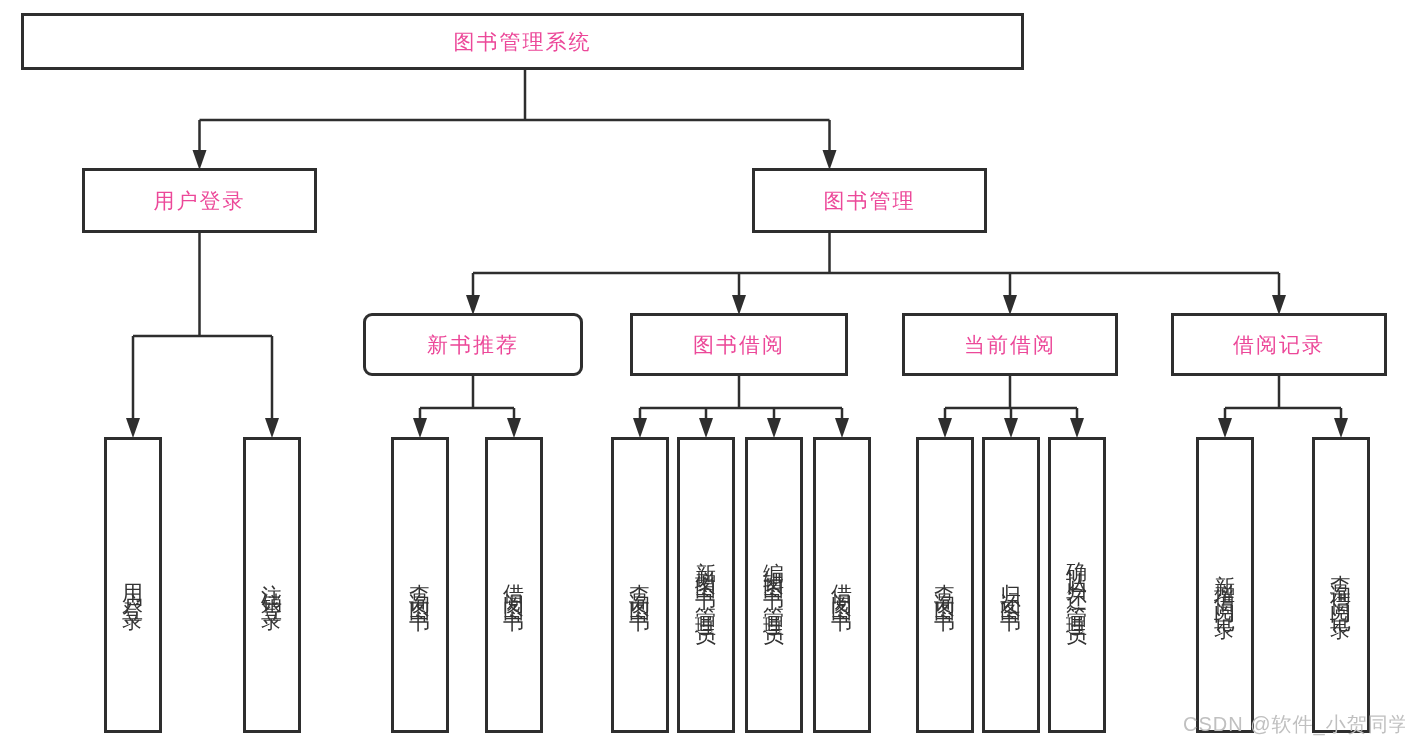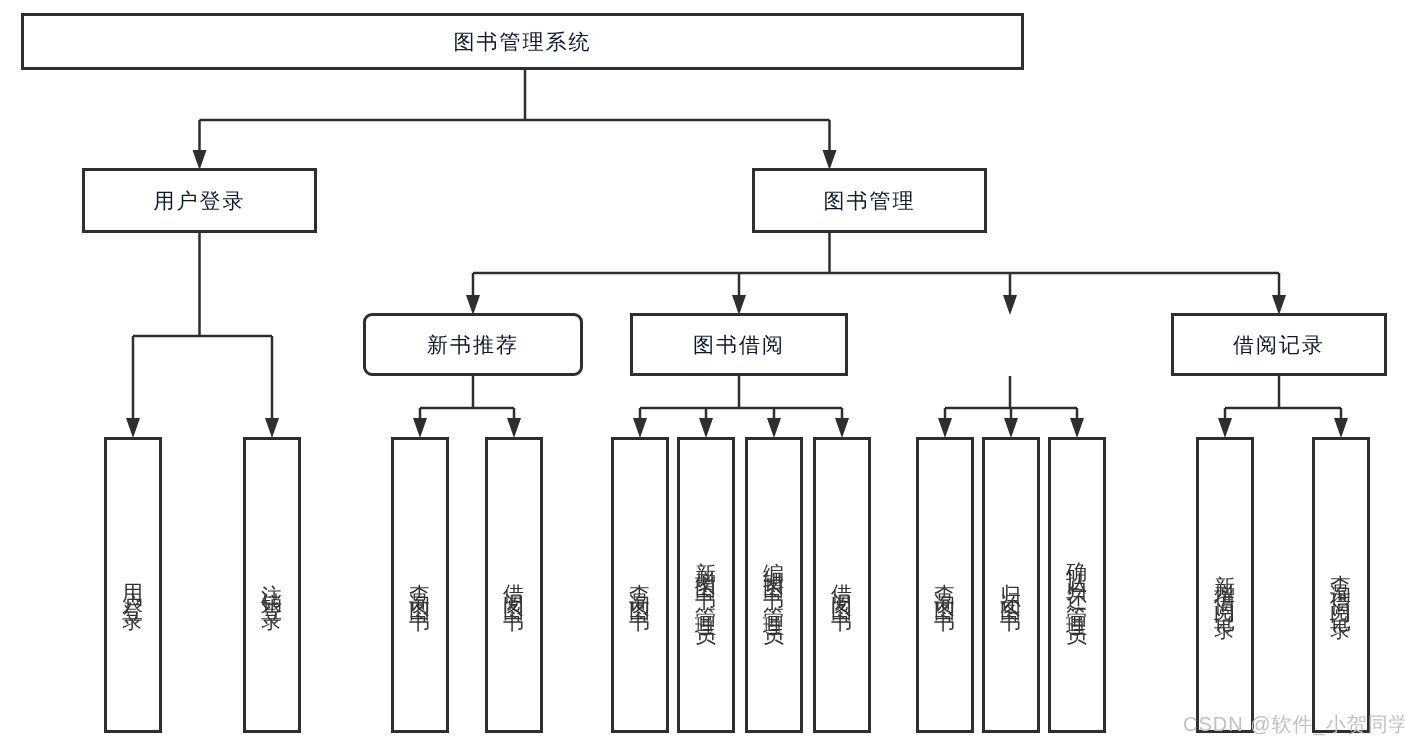"图书管理系统" .hbox { color: #0f172a -> #ec4899 }
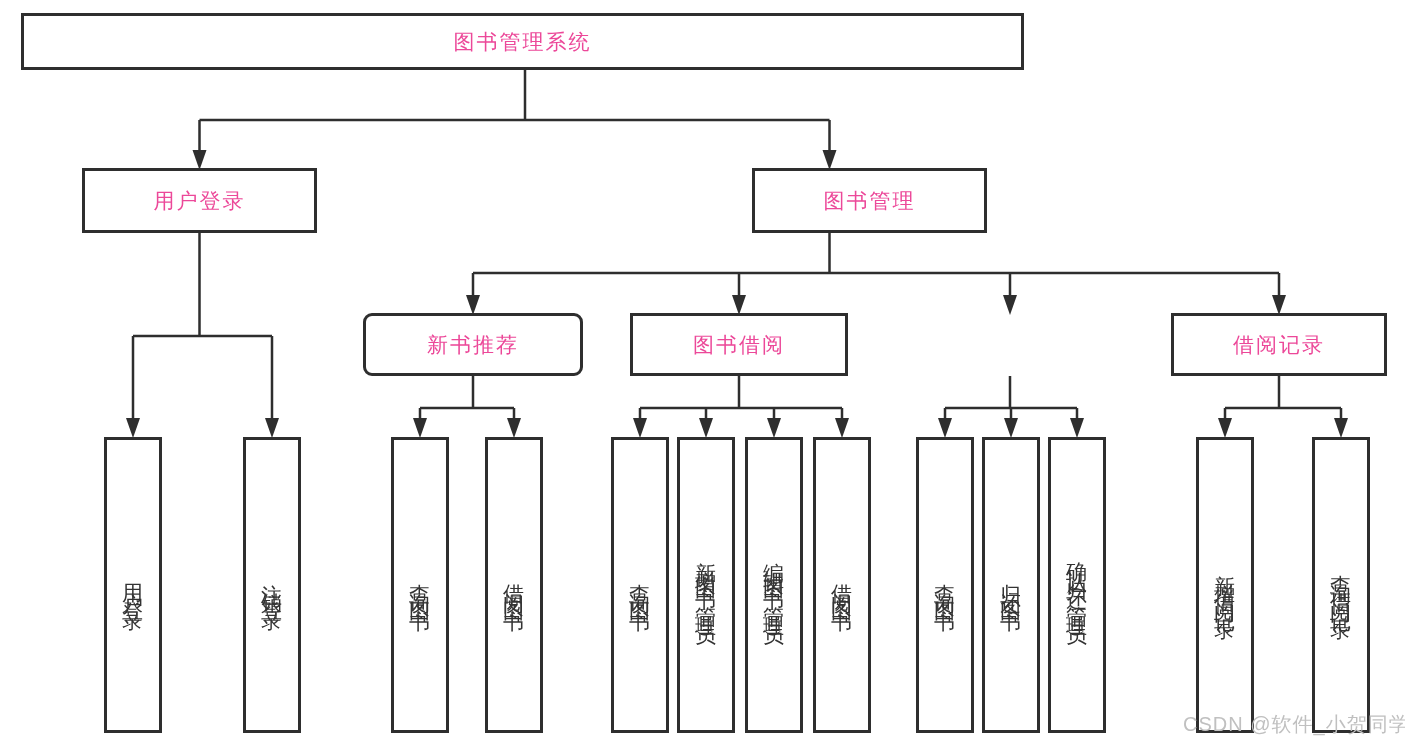"当前借阅" div.hbox { html: none -> <div> <span>当前借阅</span> </div> }
